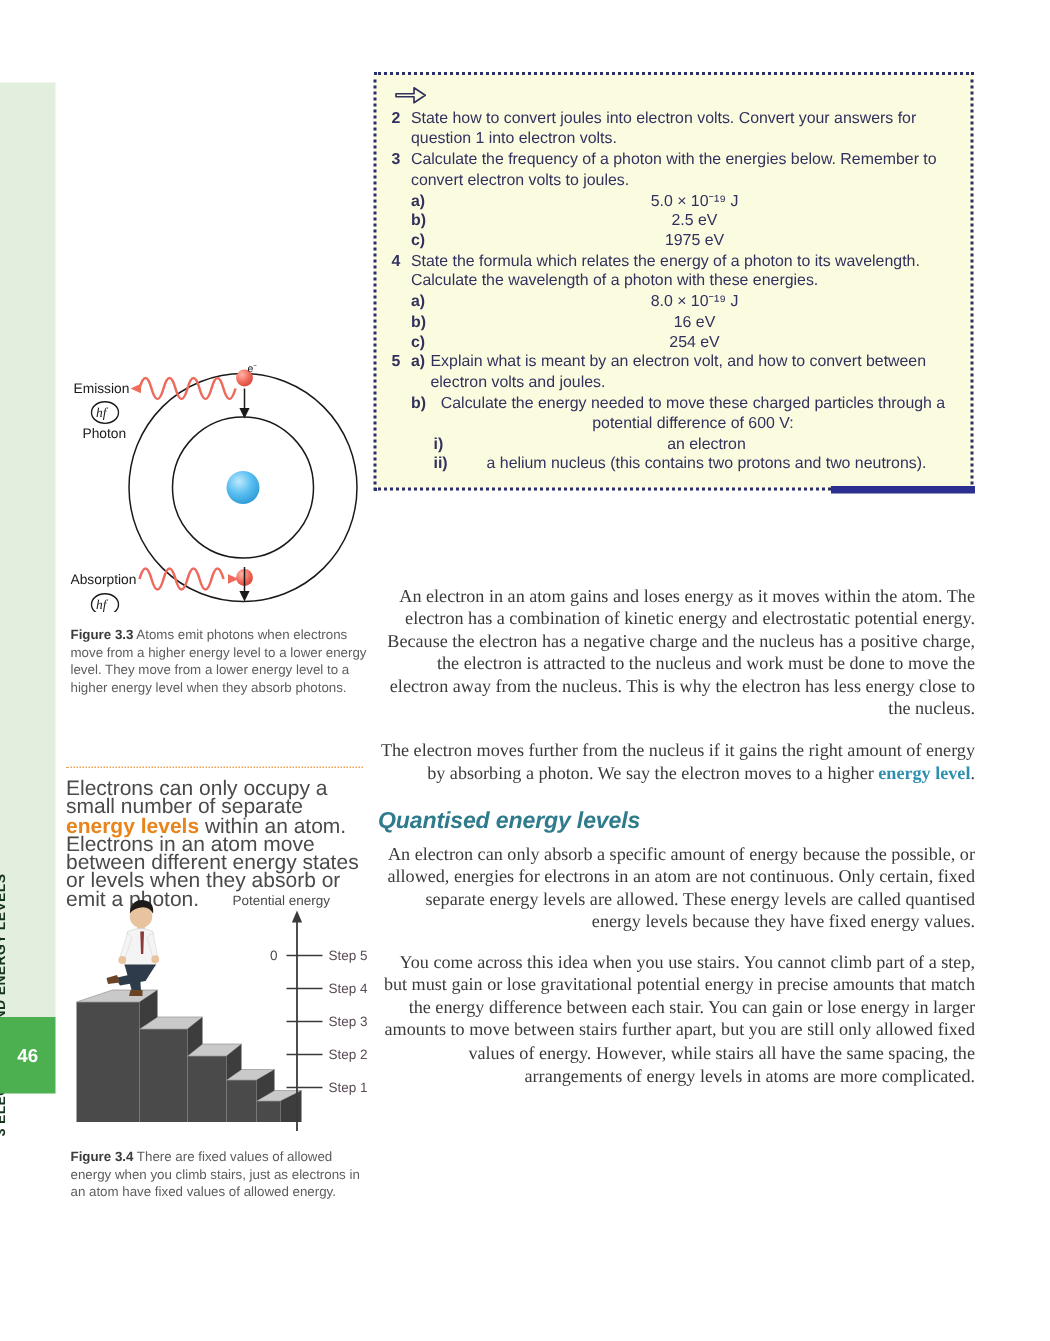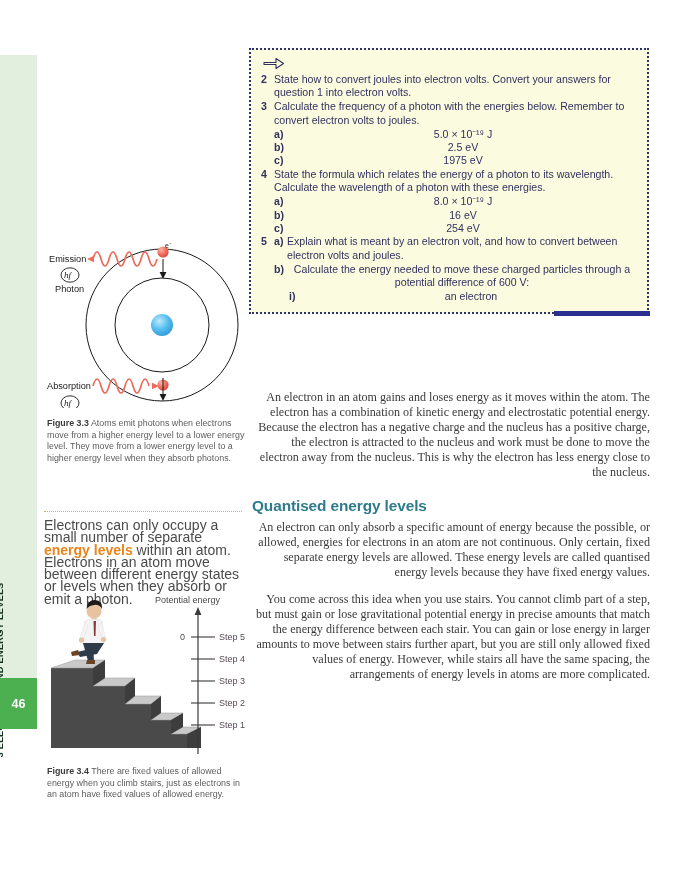"ii)" div.q-subsub { html: none -> <div> <span>ii)</span> <span>a helium nucleus (this contains two protons and two neutrons).</span> </div> }
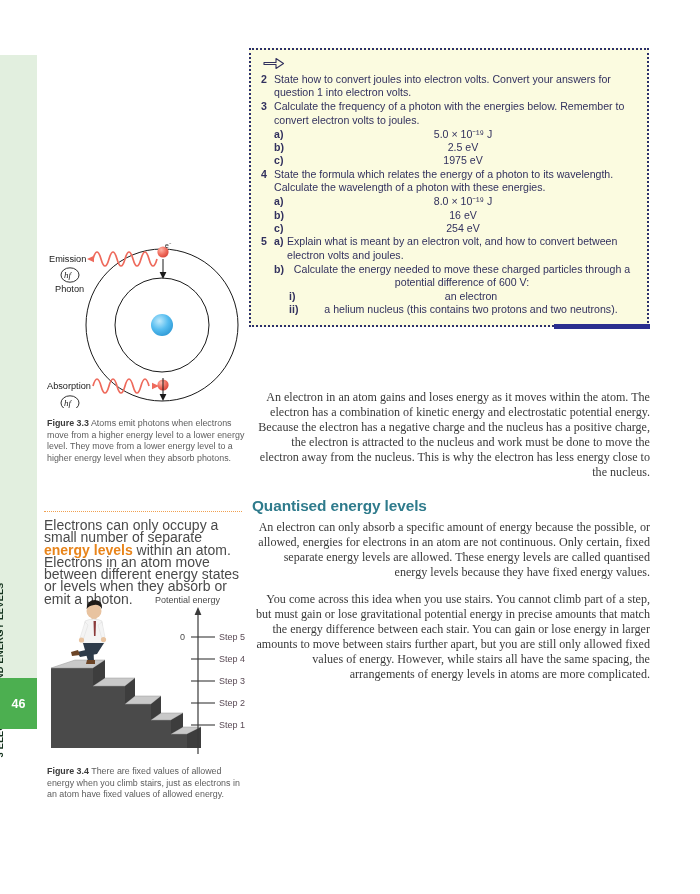"The electron moves further from" p.body-p { html: none -> <p><span>The electron moves further from the nucleus if it gains the right amount of energy by absorbing a photon. We say the electron moves to a higher </span><span>energy level</span>.</p> }
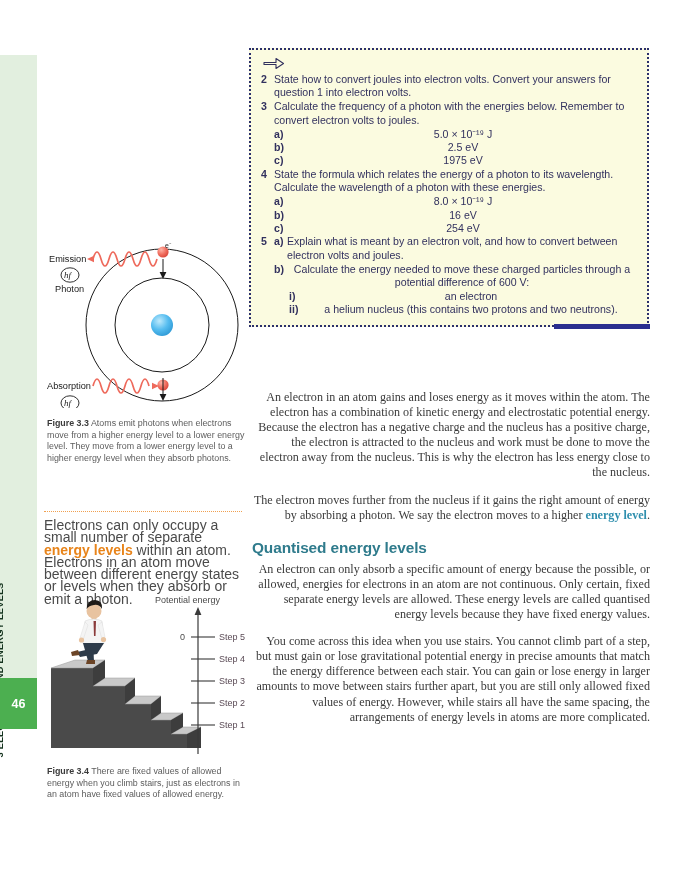"Quantised energy levels" h2.section-head { font-style: none -> italic }
